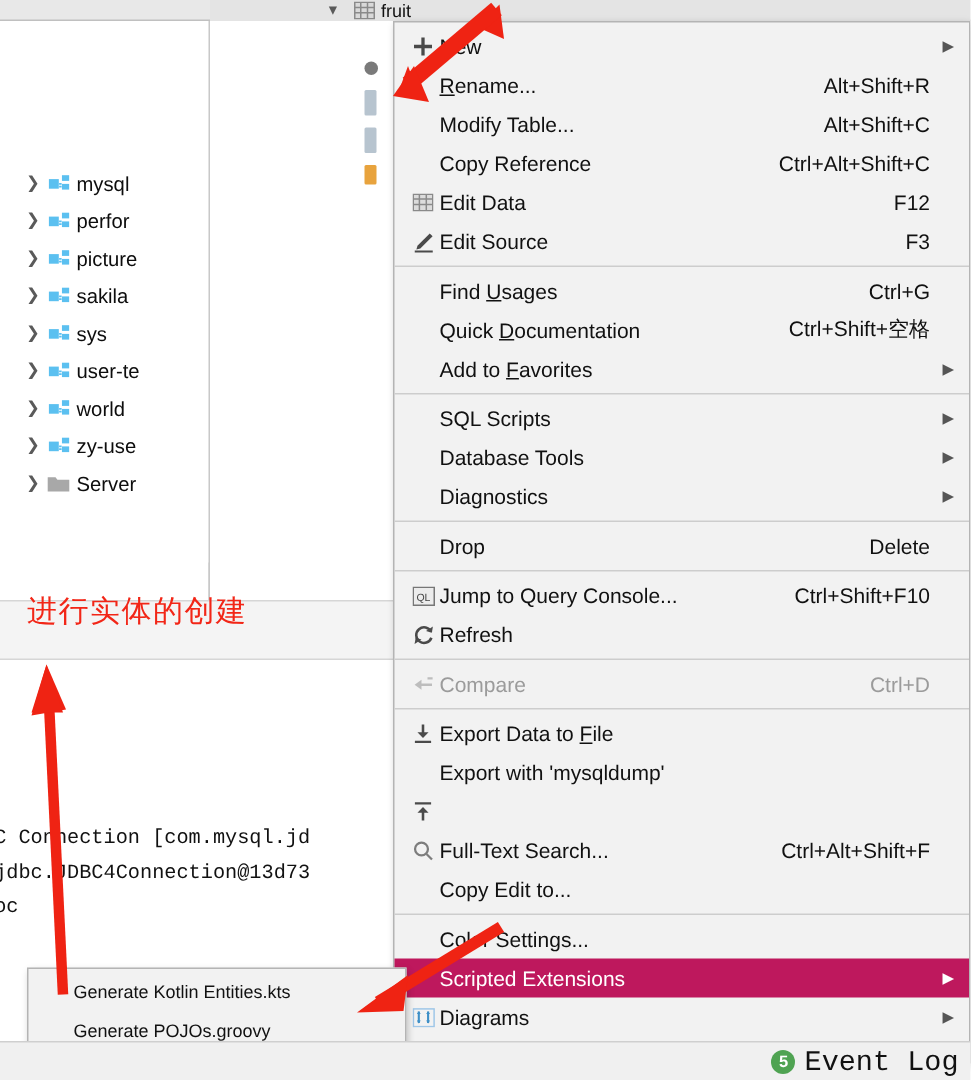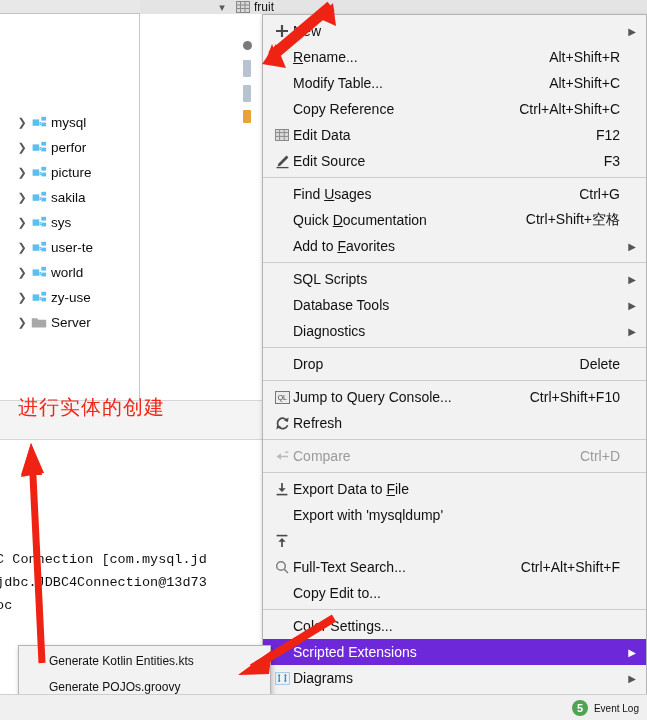"Scripted Extensions" .mi.sel { background: #6d28d9 -> #be185d }
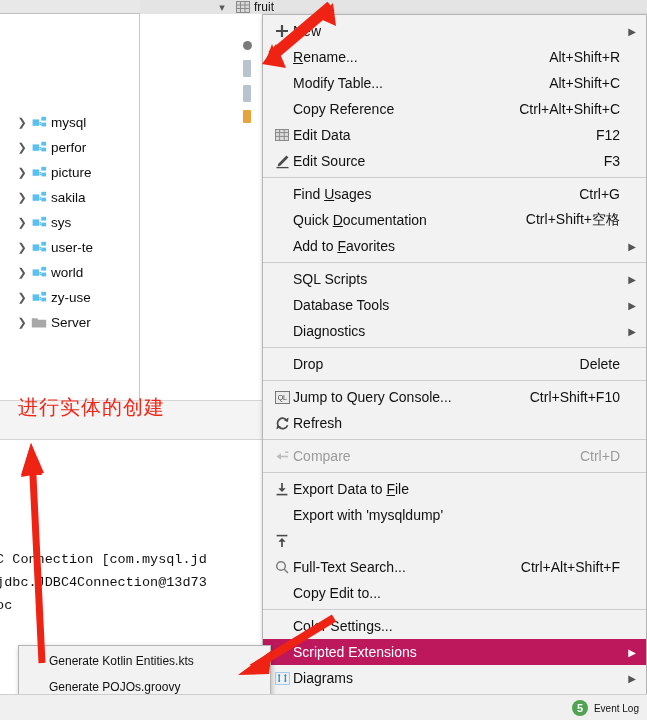"Event Log" .eventlog-label { font-family: none -> Liberation Mono, monospace; font-size: 10px -> 19px }
